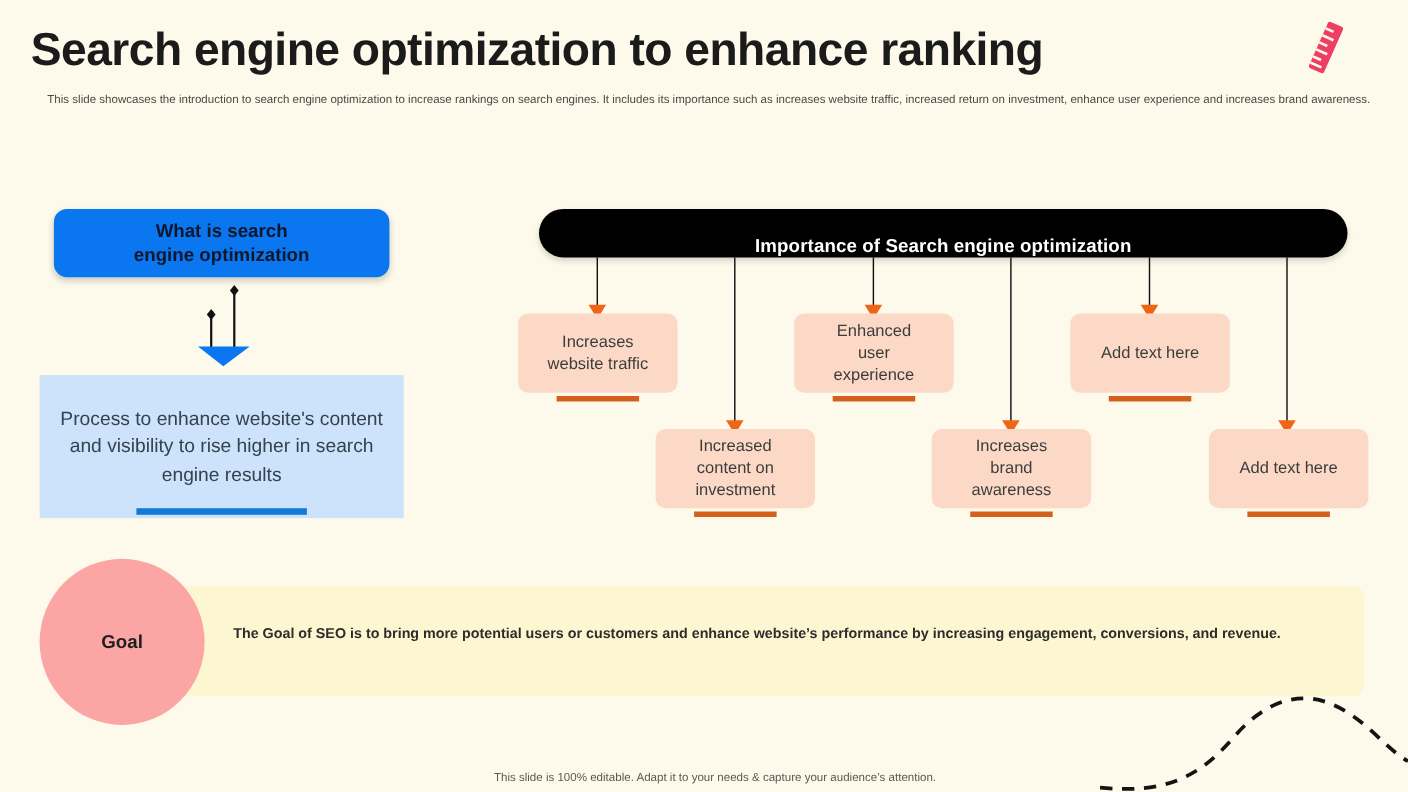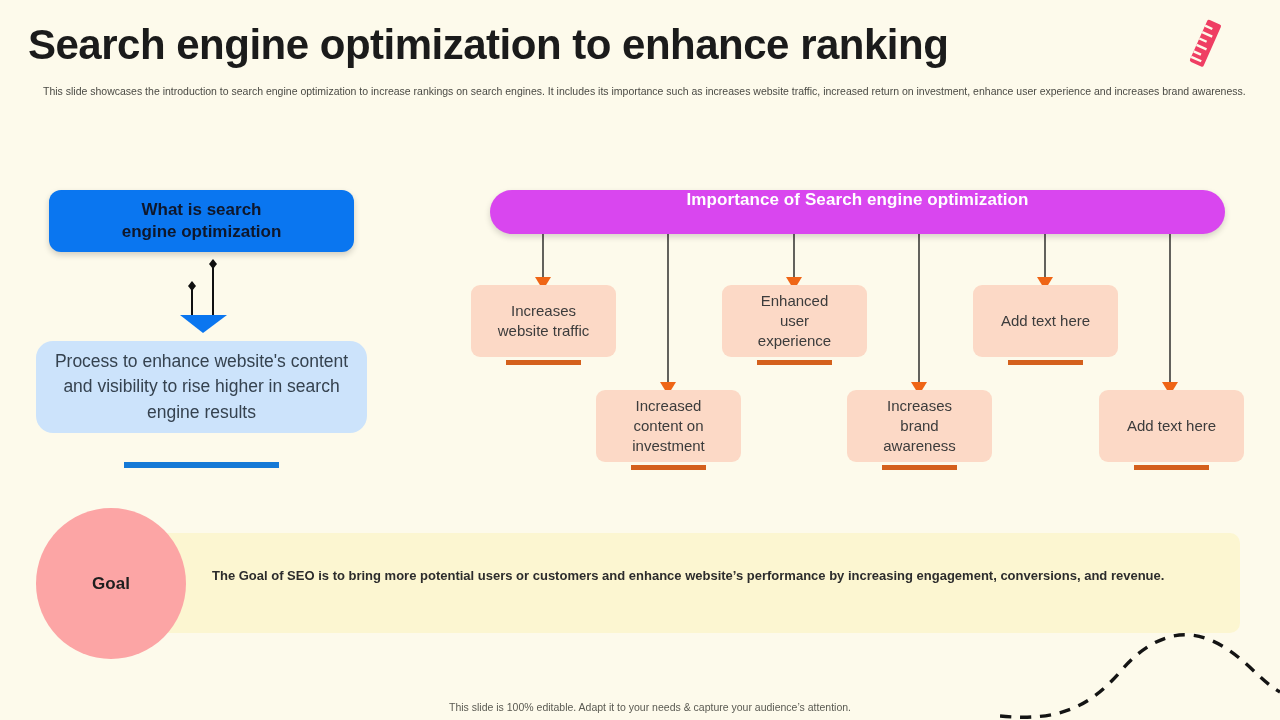"Importance of Search engine optimization" .orange-bar { align-items: flex-start -> flex-end; background: #d946ef -> #000000 }
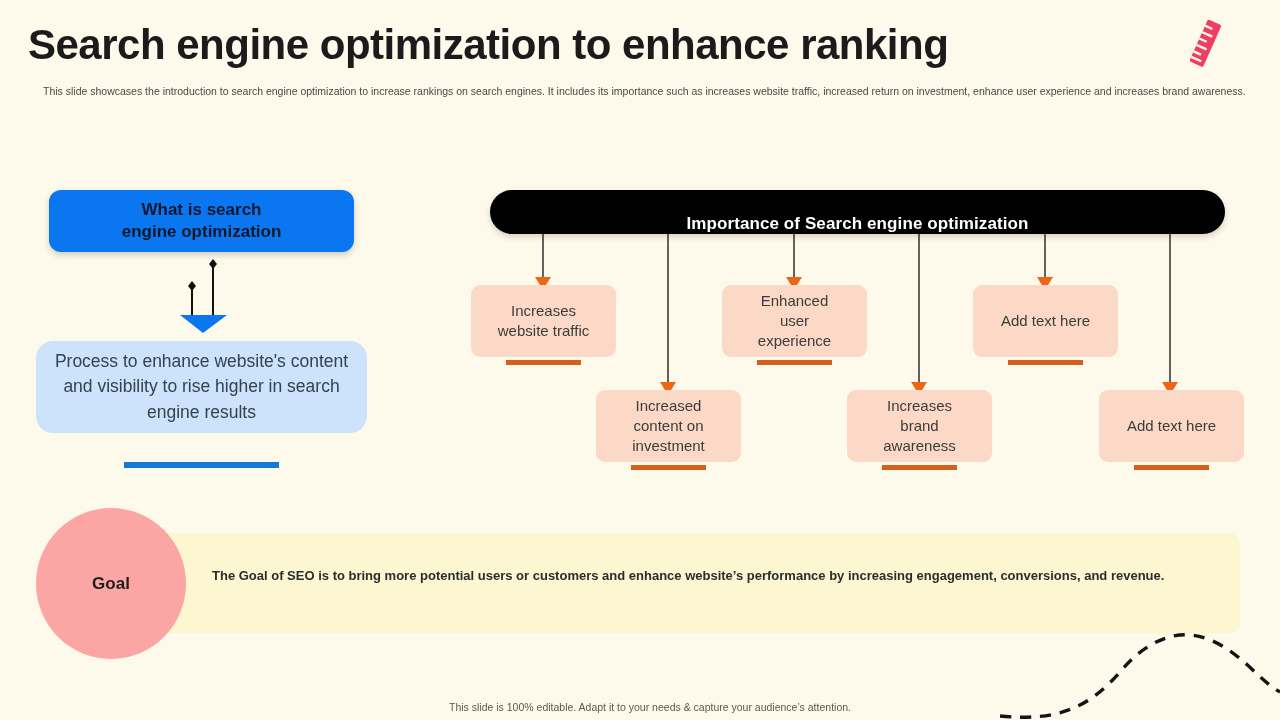"Process to enhance website's content" .desc-box { border-radius: 17px -> none; height: 92px -> 130px }
